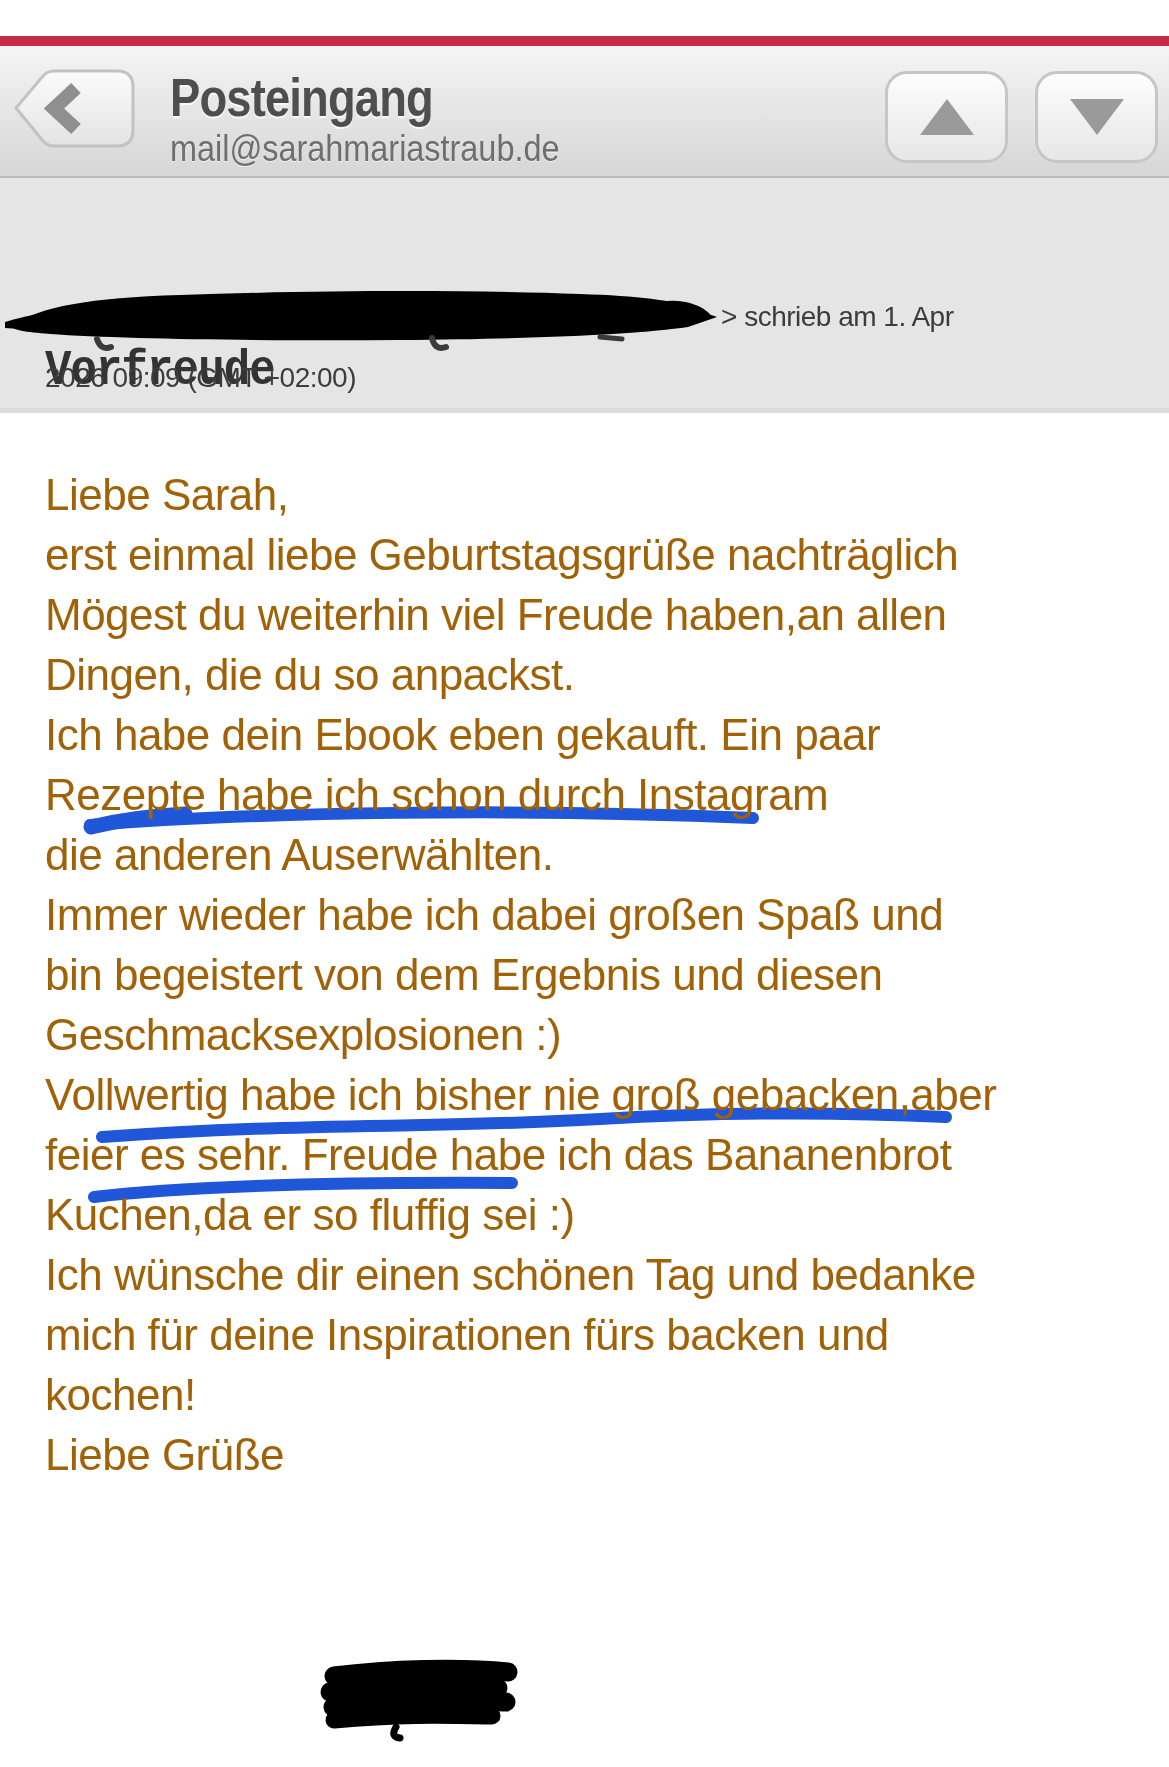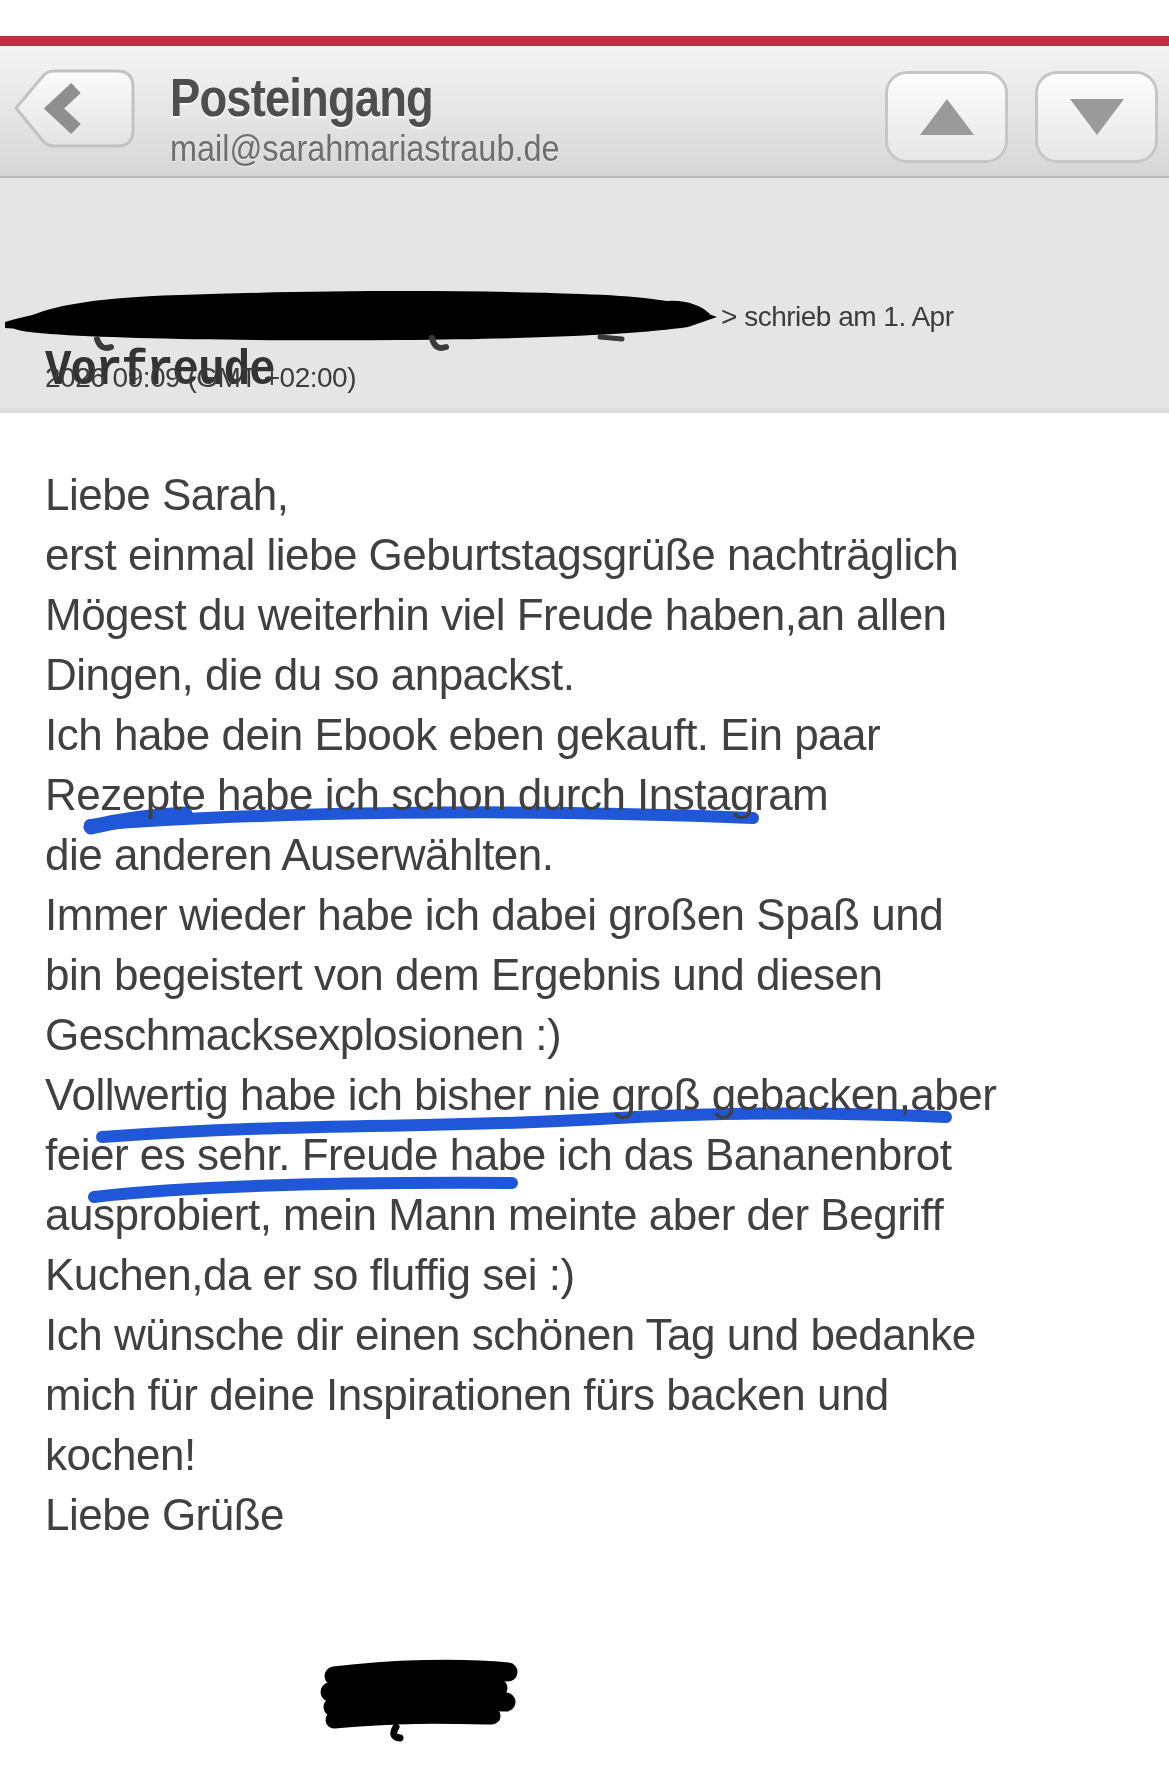"Liebe Sarah," .body-lines { color: #404040 -> #a16207 }
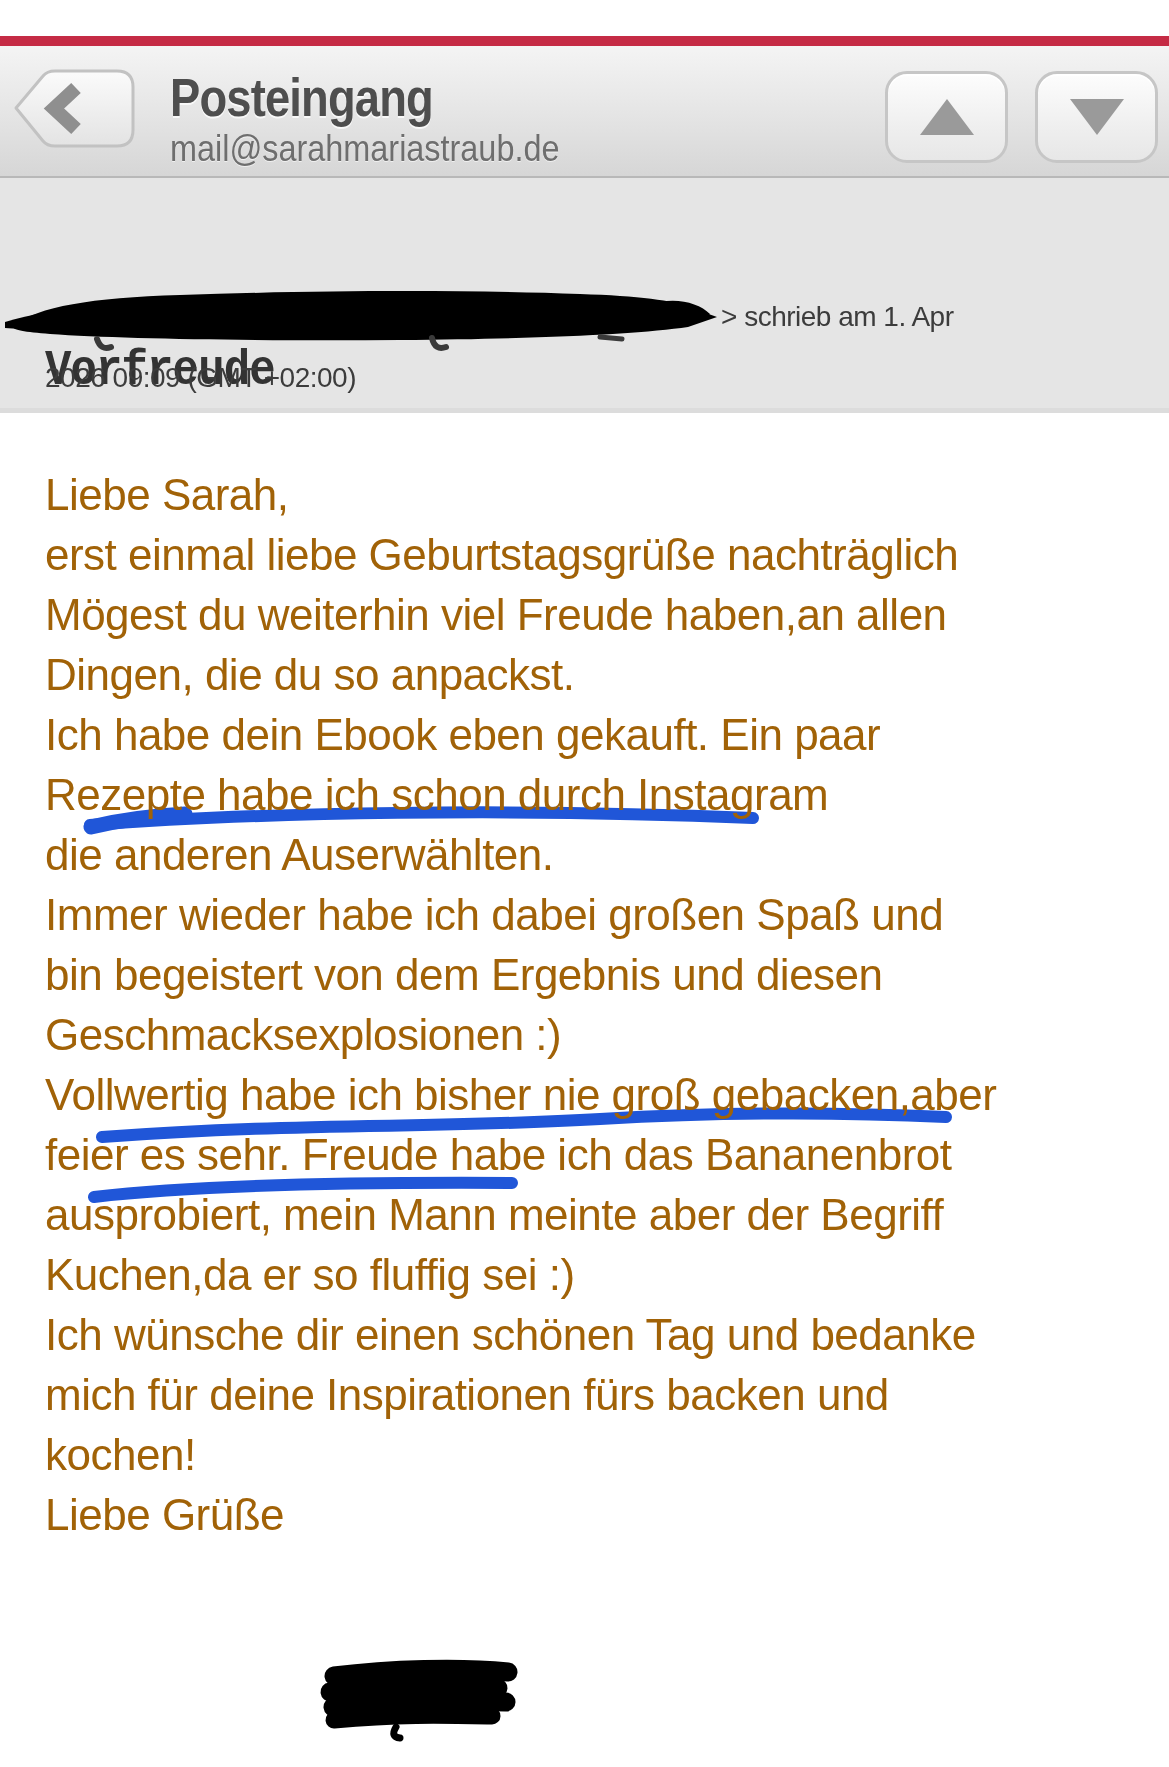"ausprobiert, mein Mann meinte aber" div.body-line { html: <div>ausprobiert, mein Mann meinte aber der Begriff</div> -> none }
